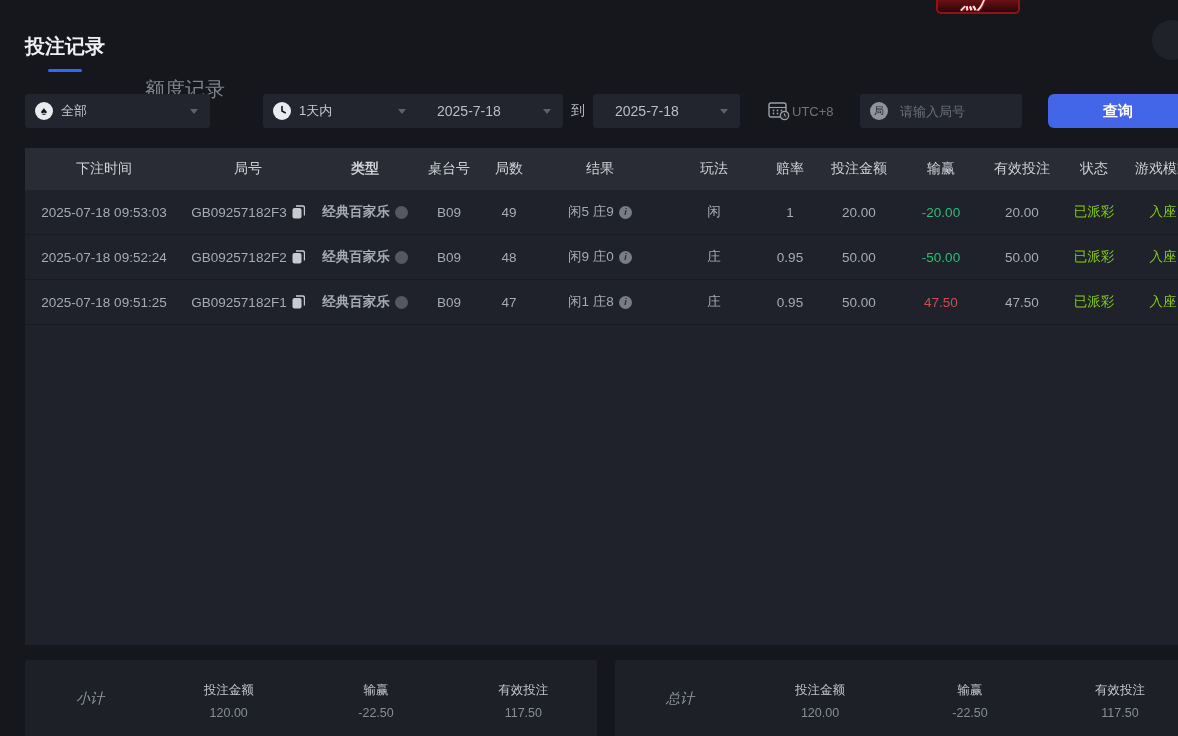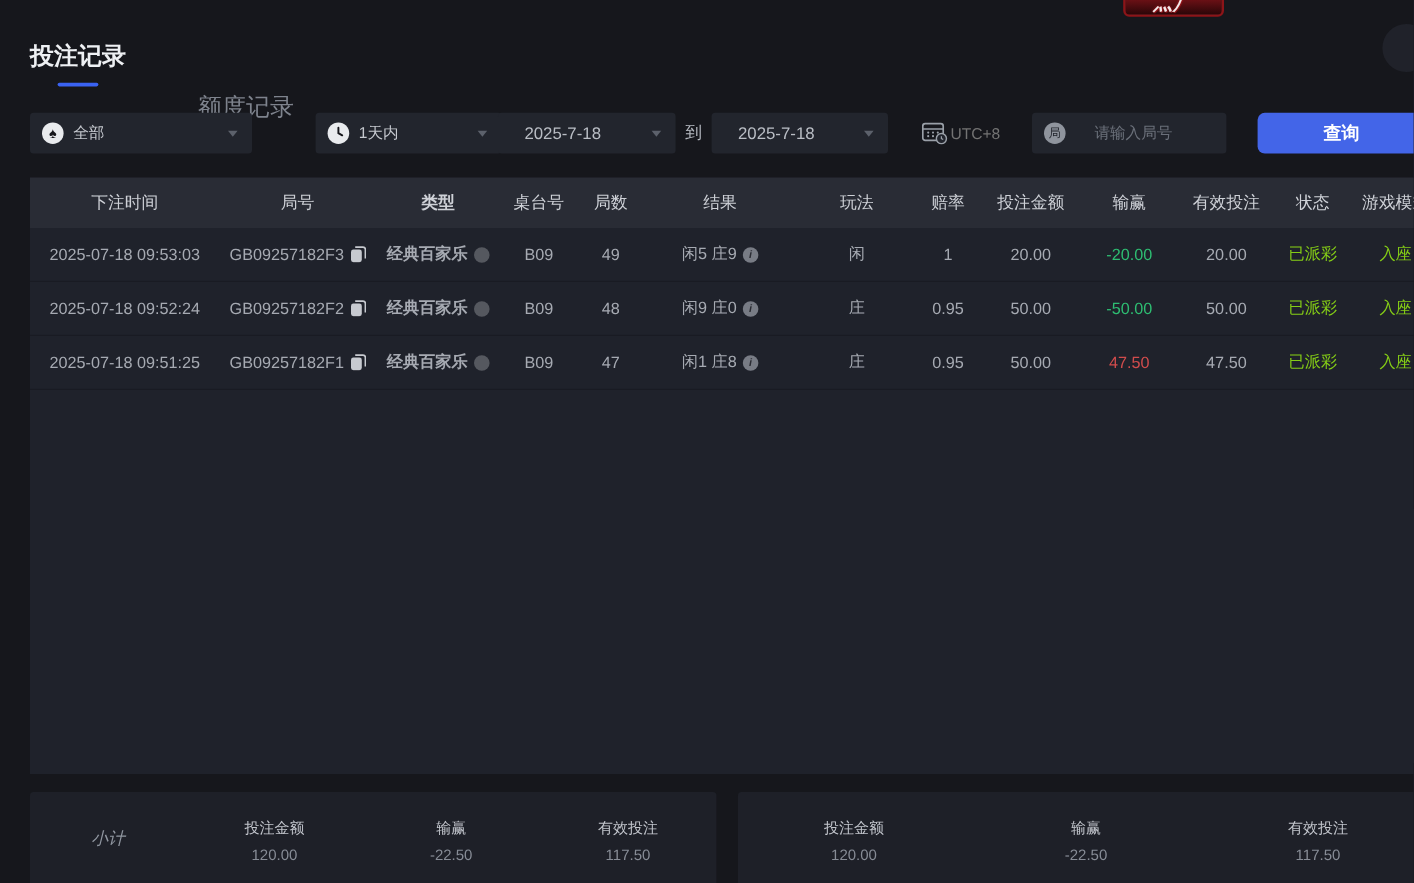"投注记录" .tabs { gap: 60px -> 40px }
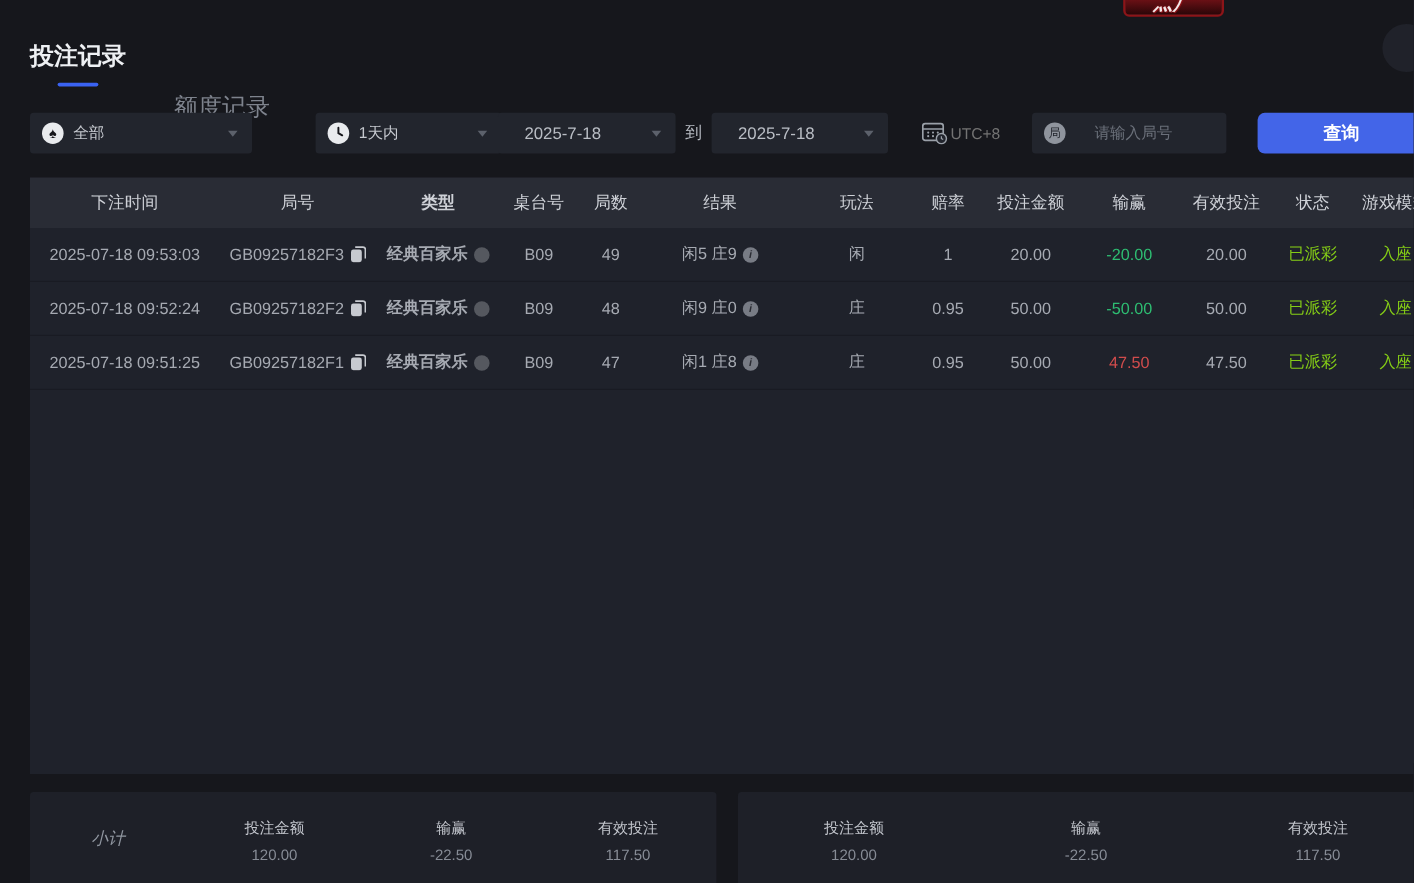"请输入局号" .round-input-box input { font-family: Liberation Serif, serif -> Liberation Sans, sans-serif; margin-left: 24px -> 12px }
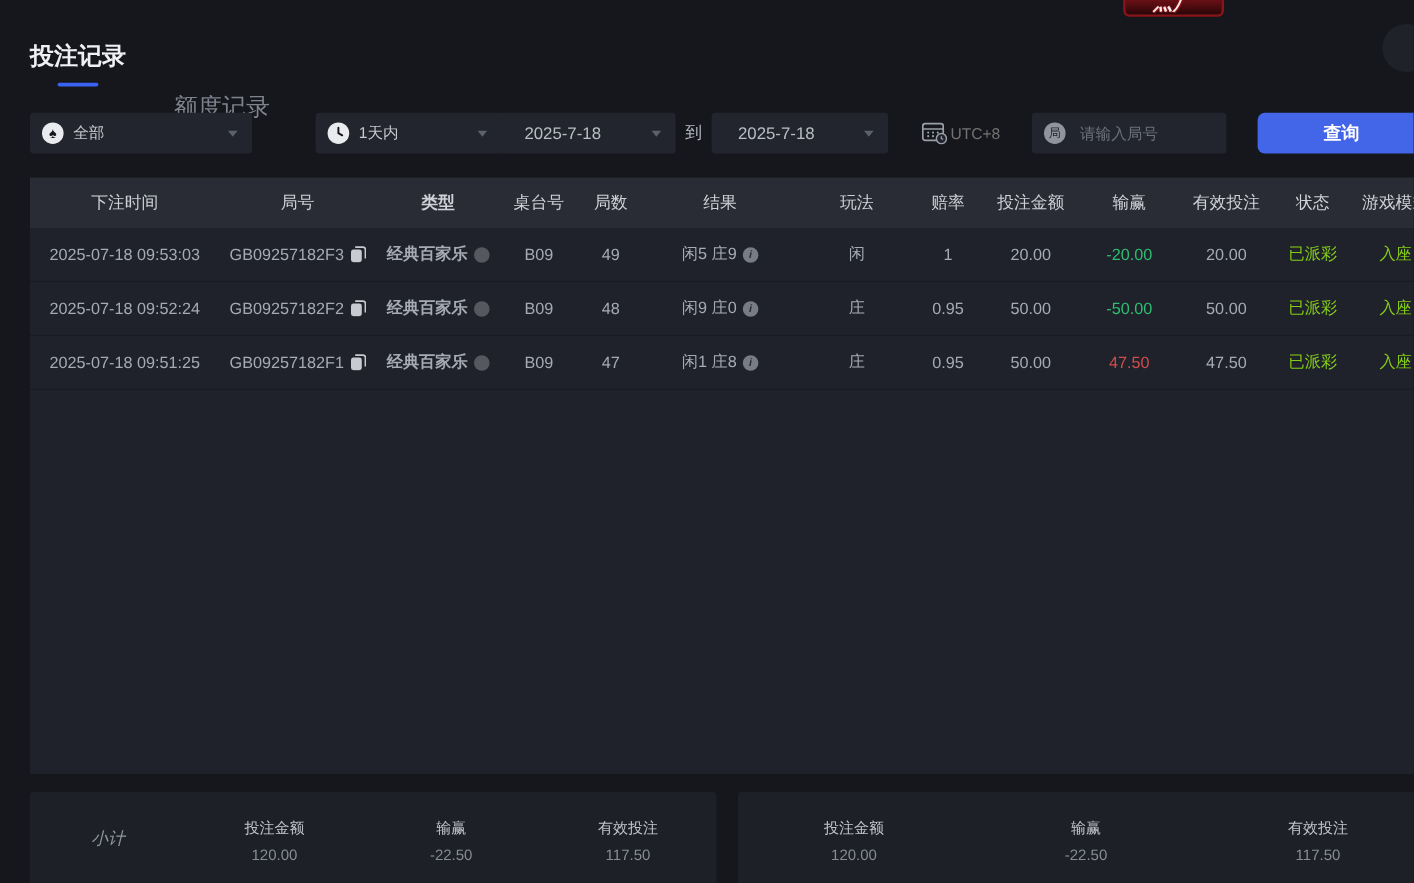"总计" div.p-label { html: none -> <div>总计</div> }
